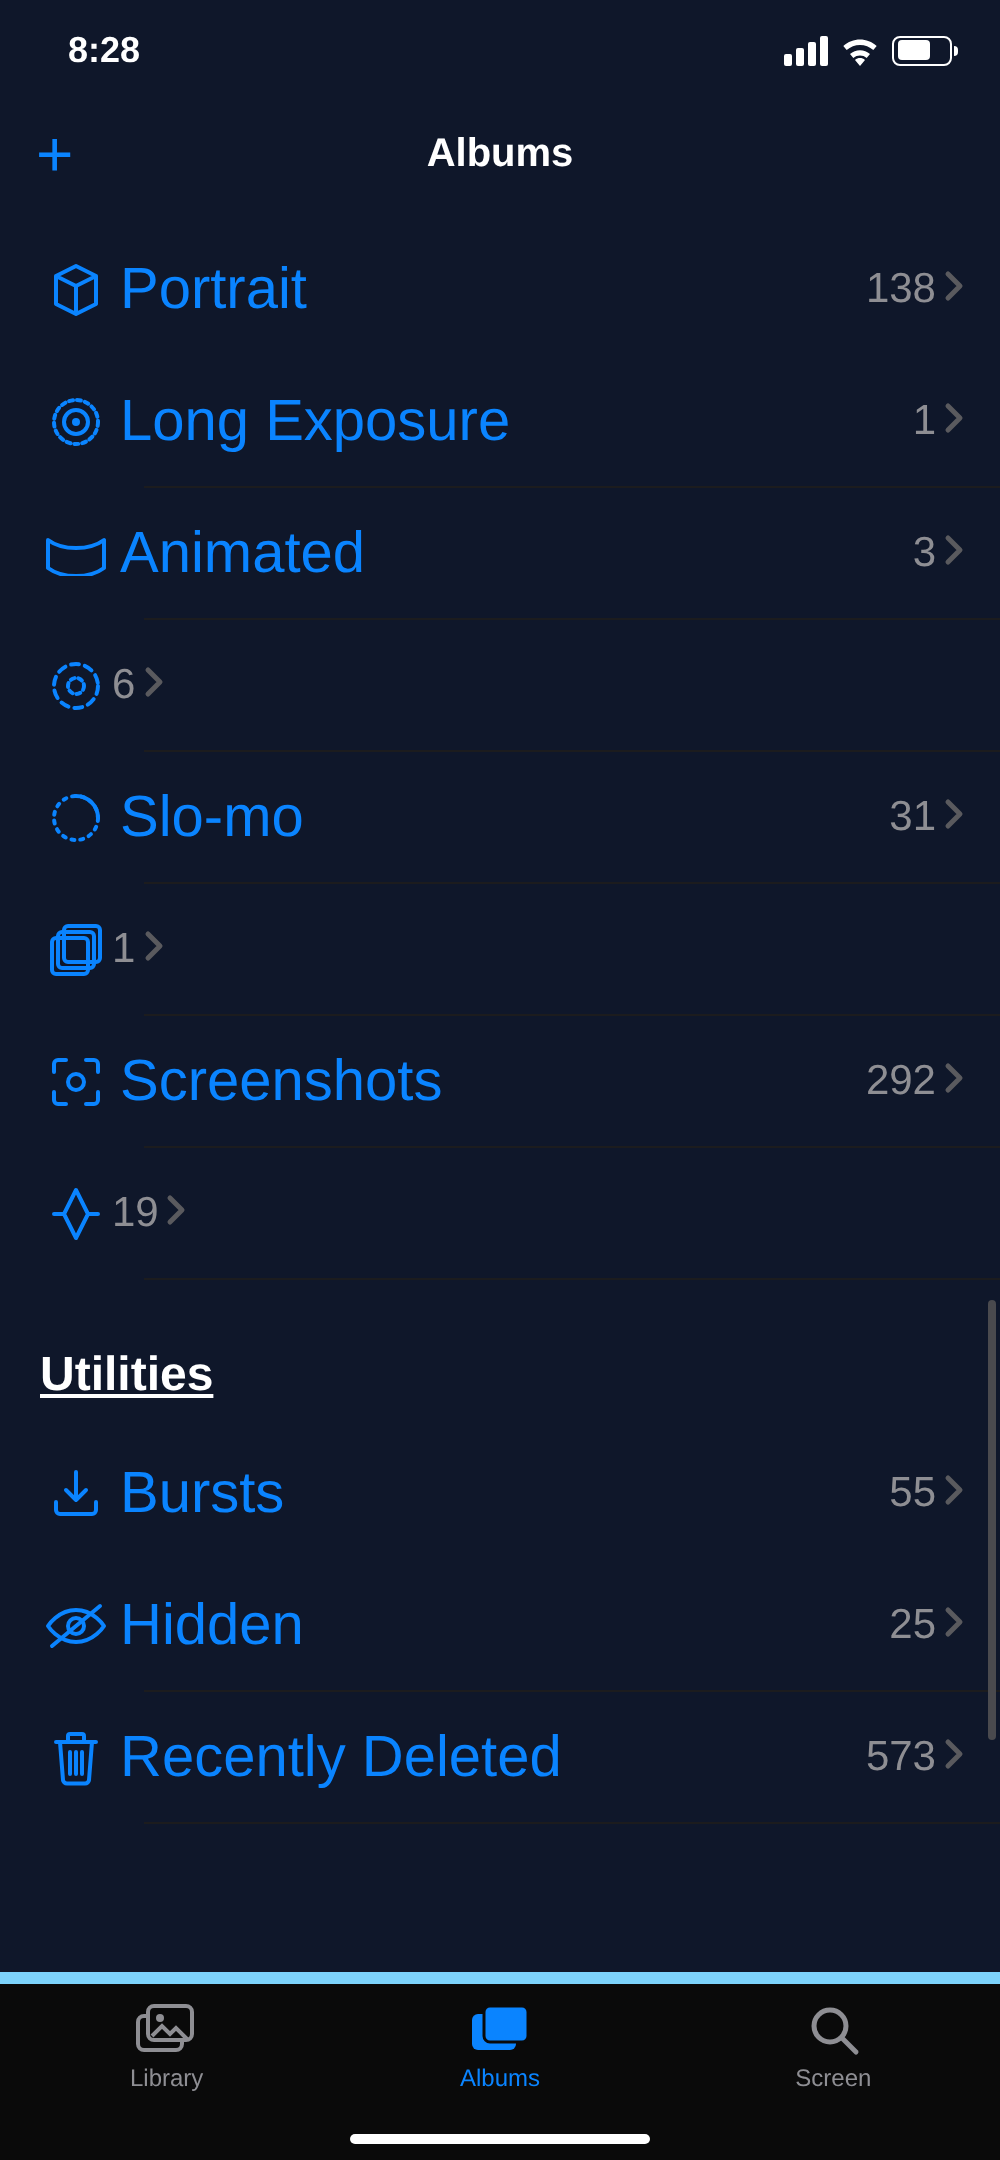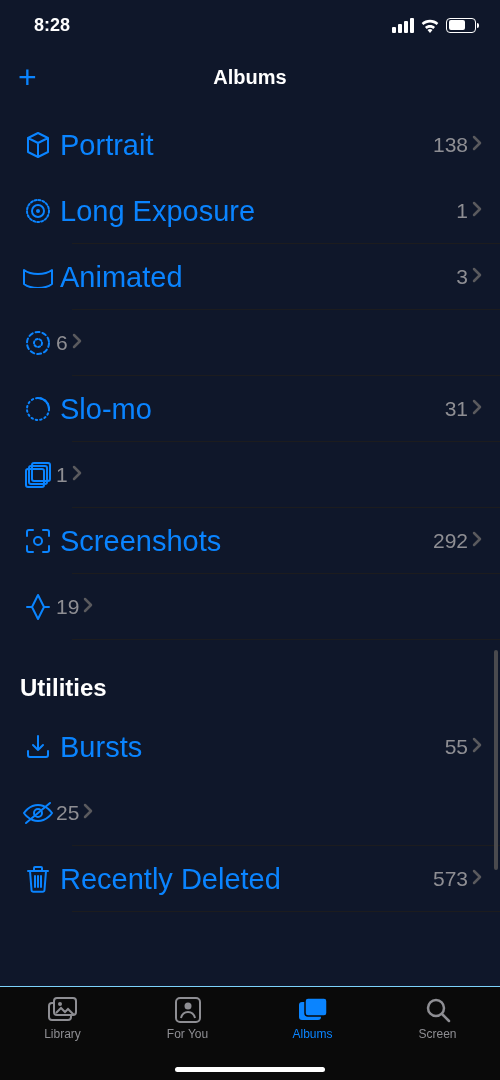"Utilities" .section-header { text-decoration: none -> underline }
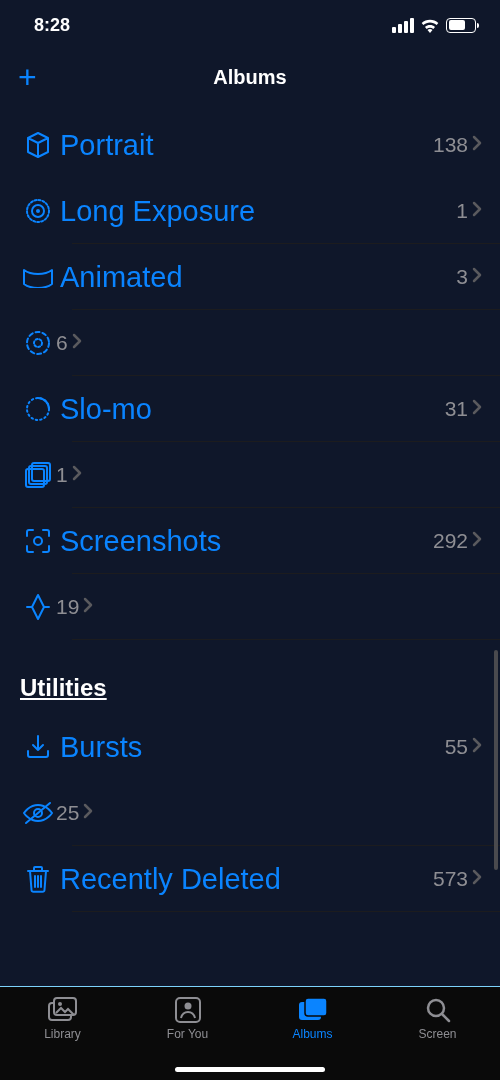"Hidden" span.row-label { html: none -> <span>Hidden</span> }
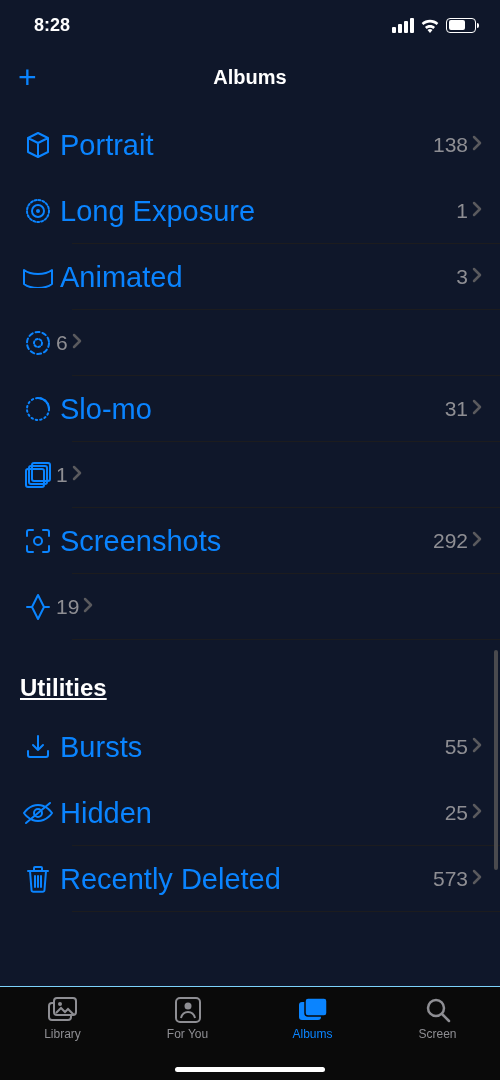"Library" .tab-bar { border-top: 1px solid #7dd3fc -> 6px solid #7dd3fc }
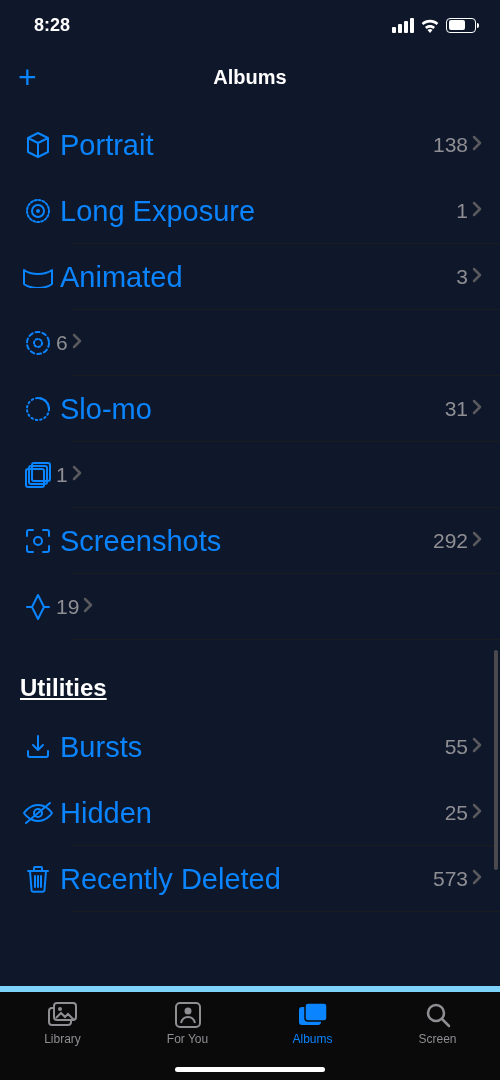"For You" div.tab { html: <div> <div> <svg> <rect></rect> <circle></circle> <path></path> </svg> </div> <span>For You</span> </div> -> none }
